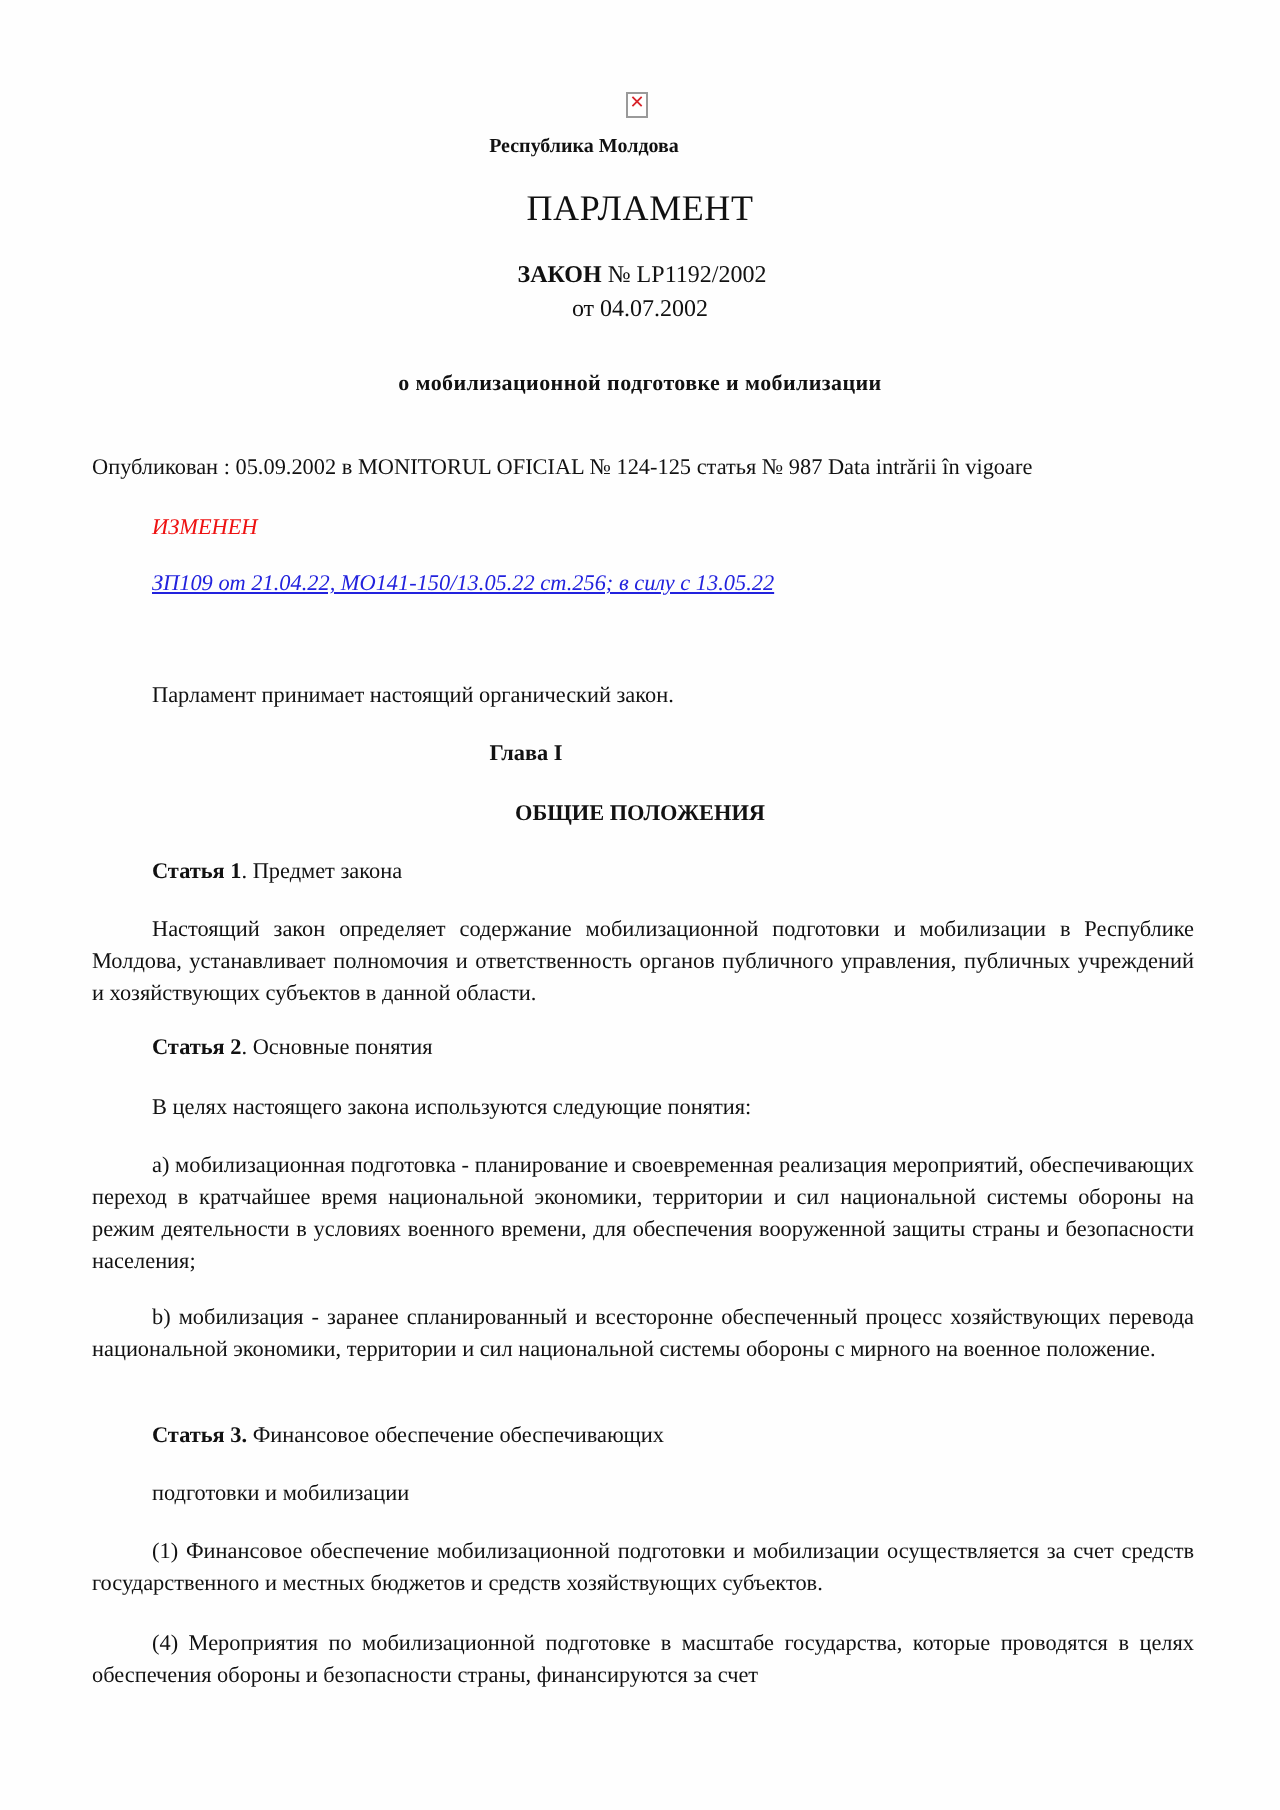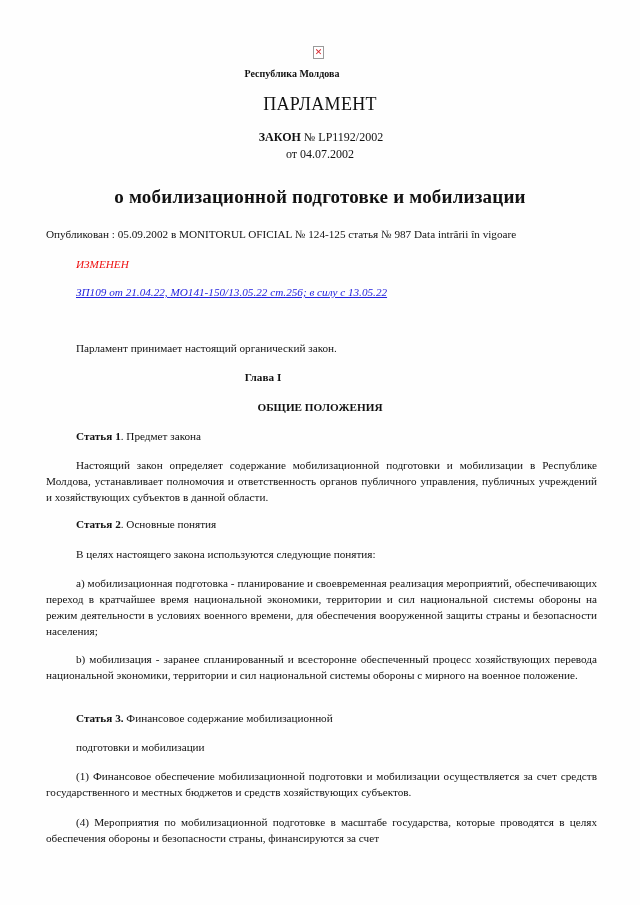"о мобилизационной подготовке и" div.abs { font-size: 19px -> 11px }
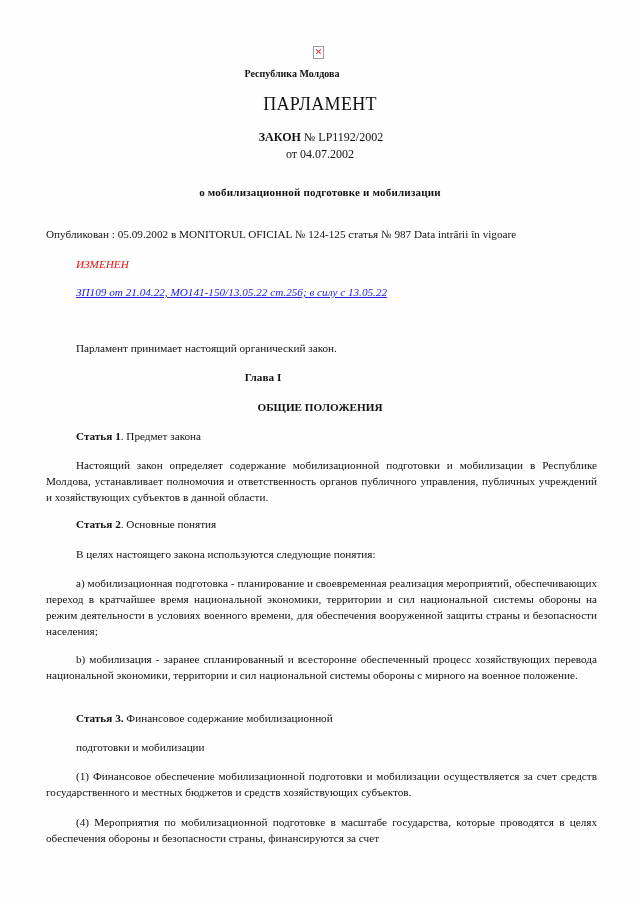"Финансовое содержание мобилизационной" span { text: содержание мобилизационной -> обеспечение обеспечивающих }
